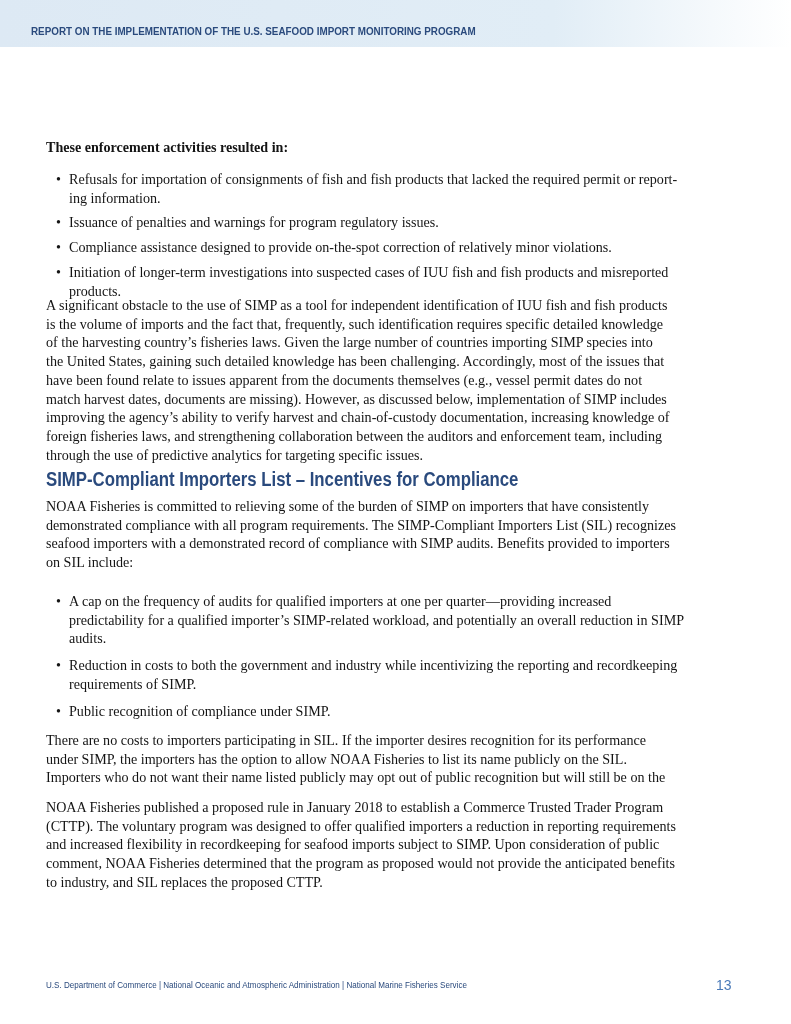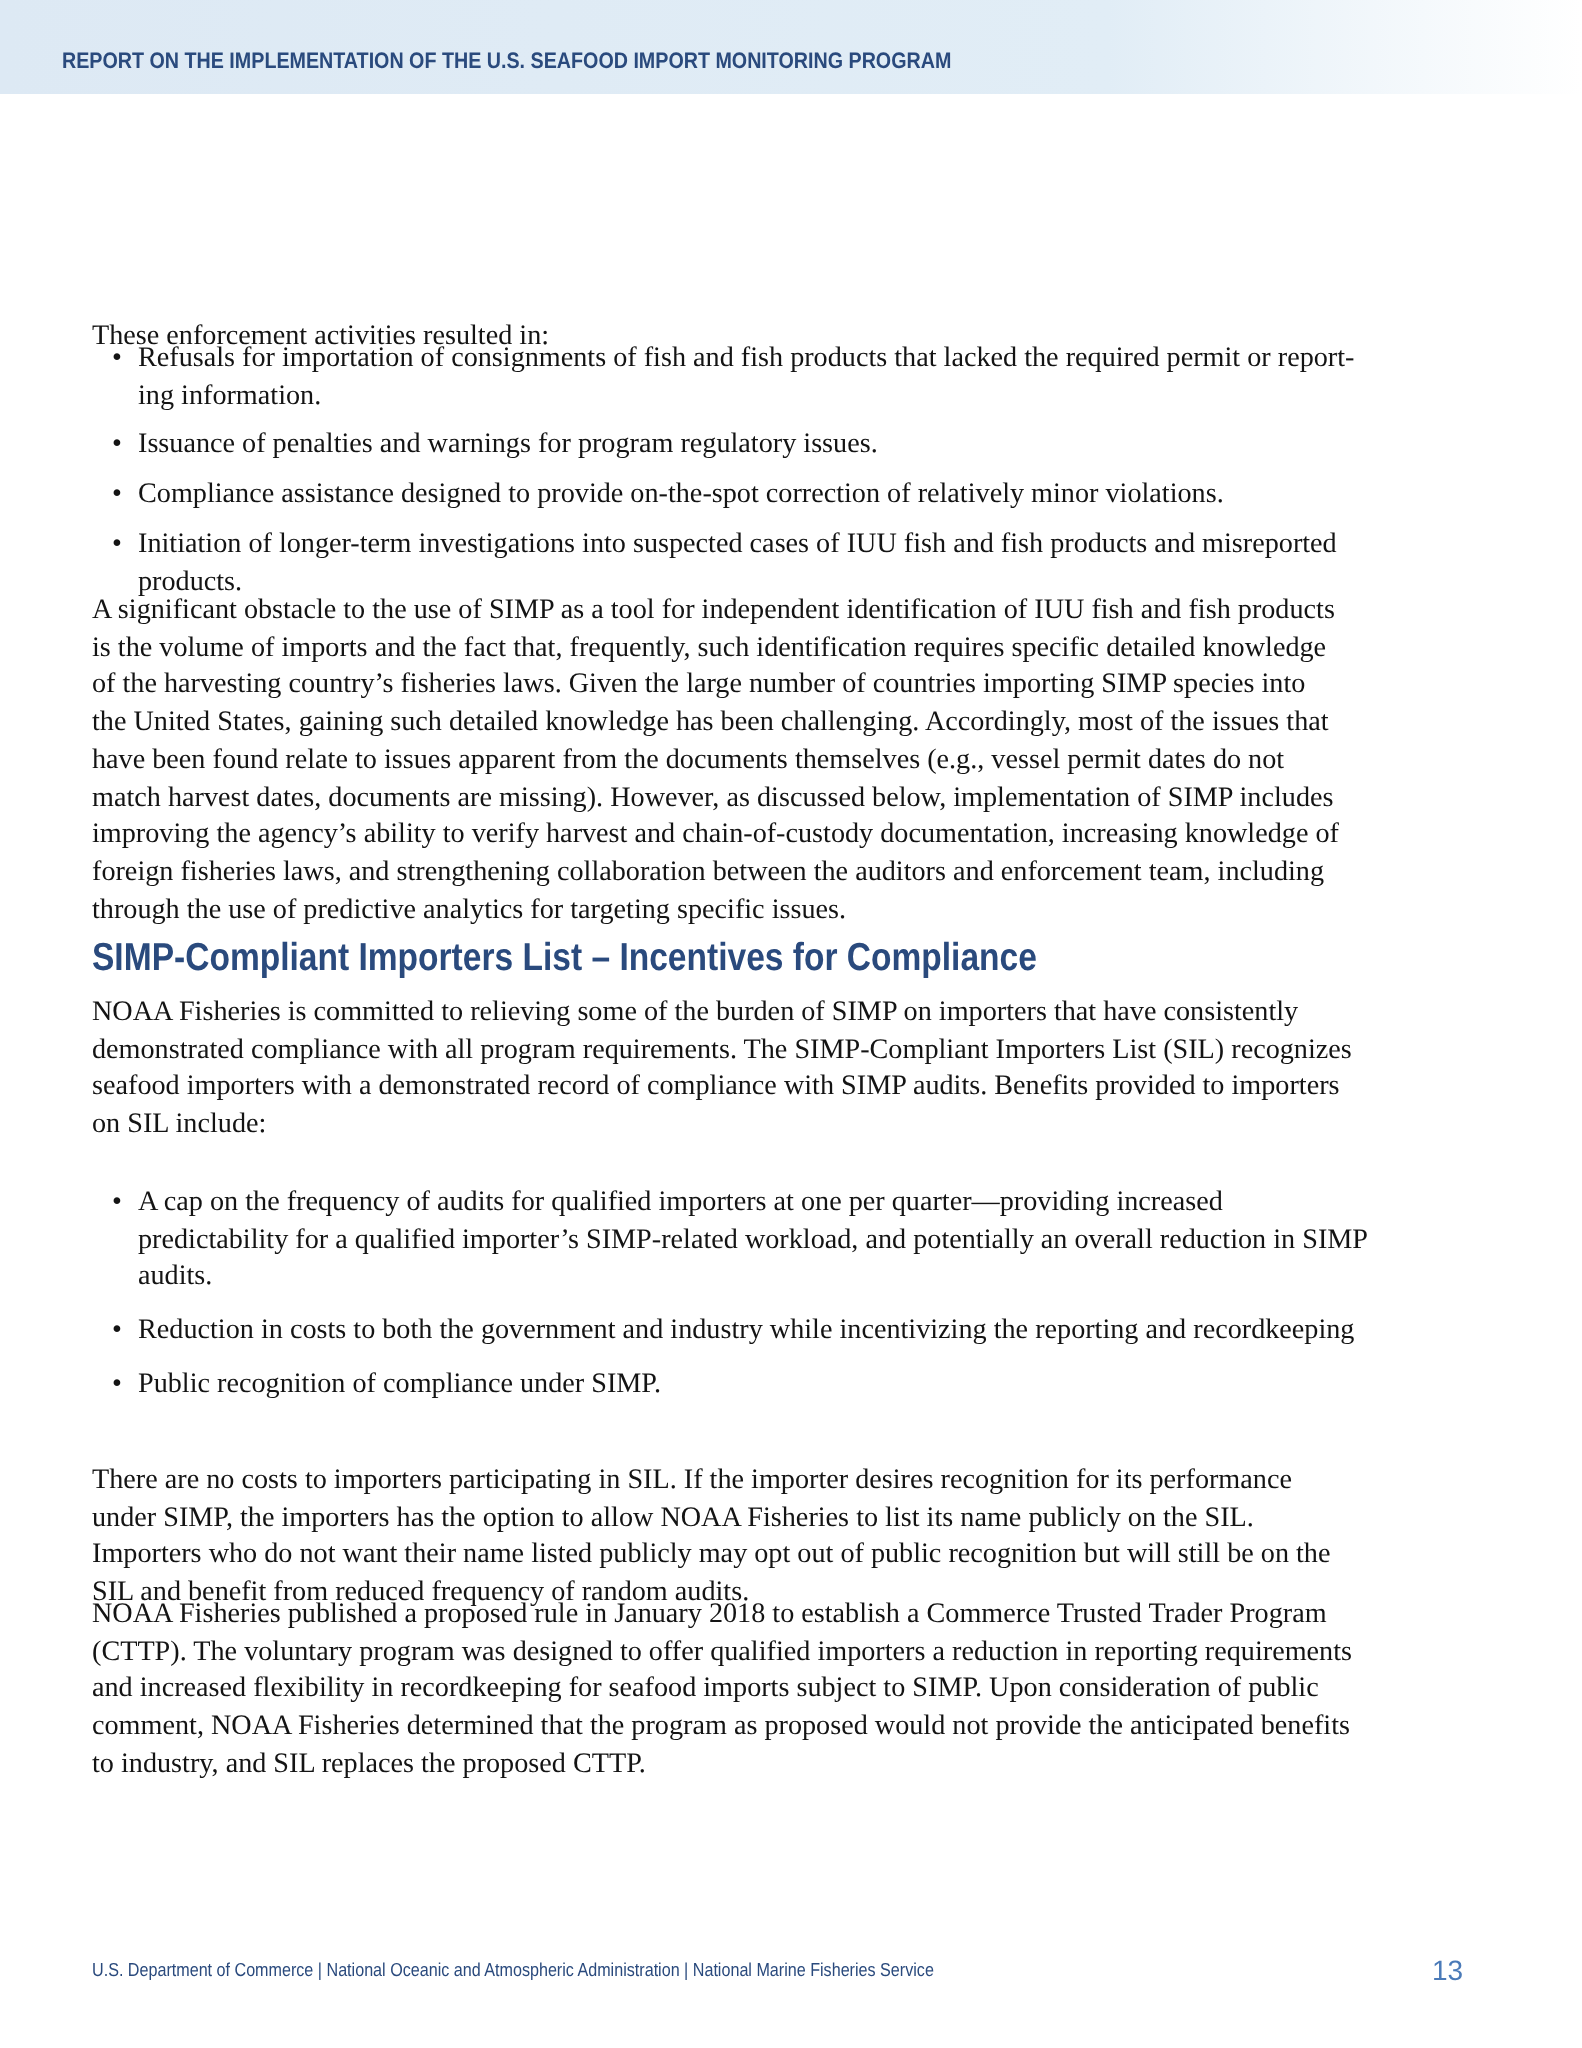"These enforcement activities resulted" div.blk { font-weight: none -> bold; top: 159px -> 138px }
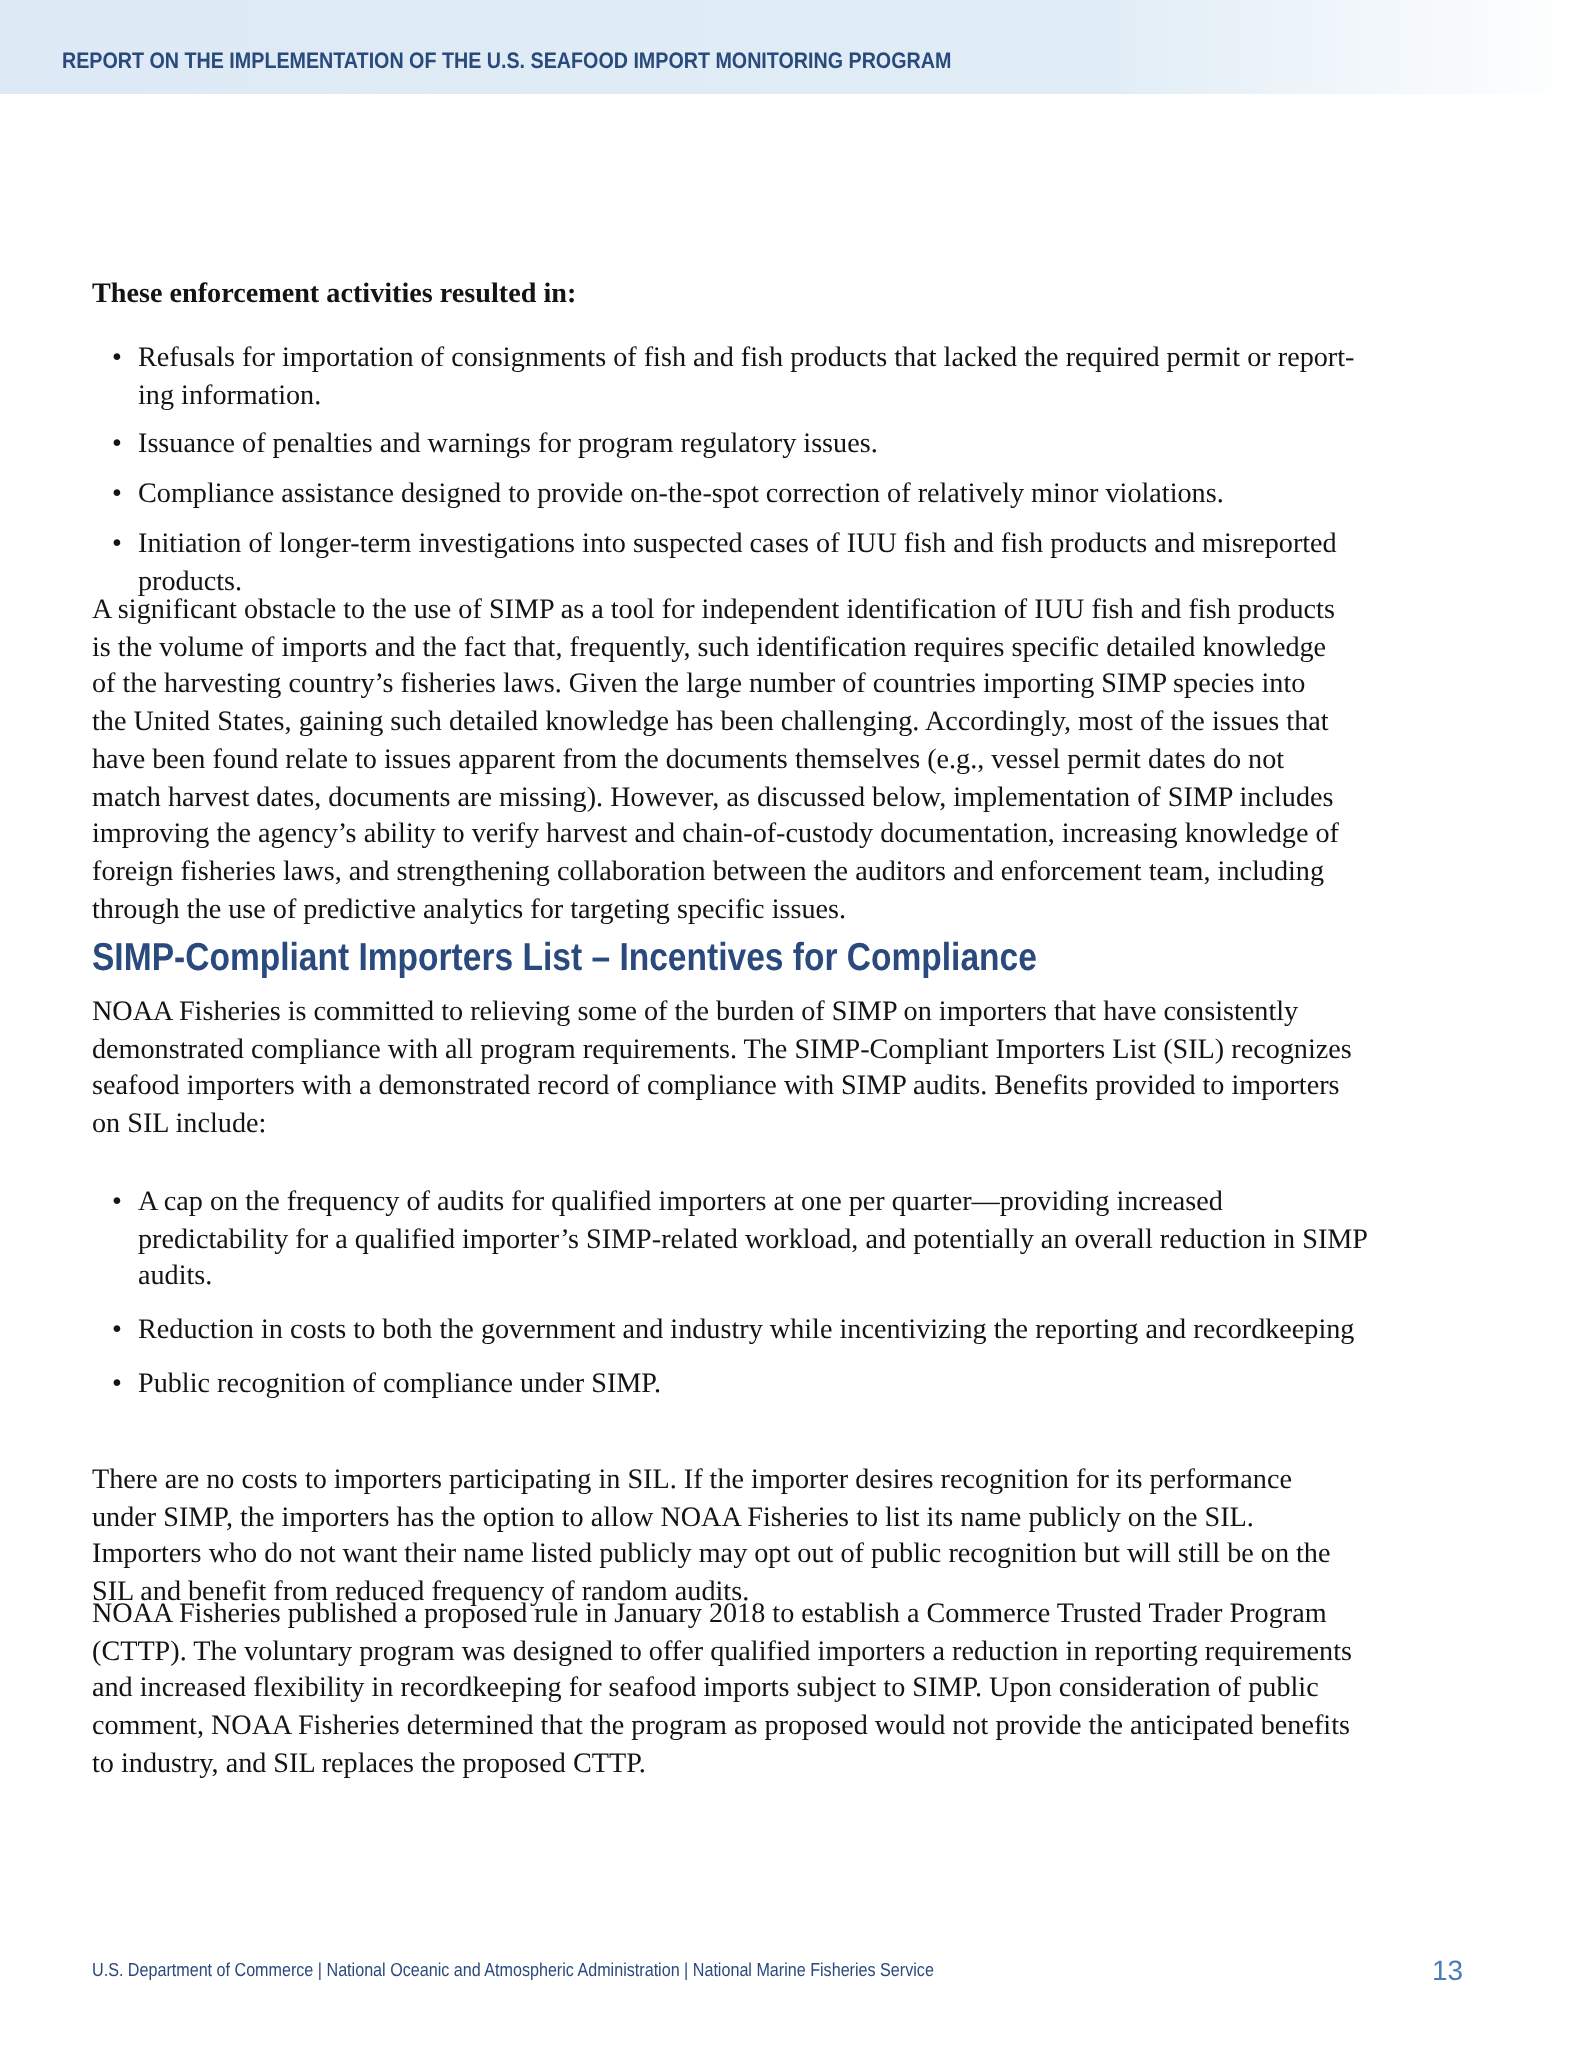"requirements of SIMP." div { html: none -> <div>requirements of SIMP.</div> }
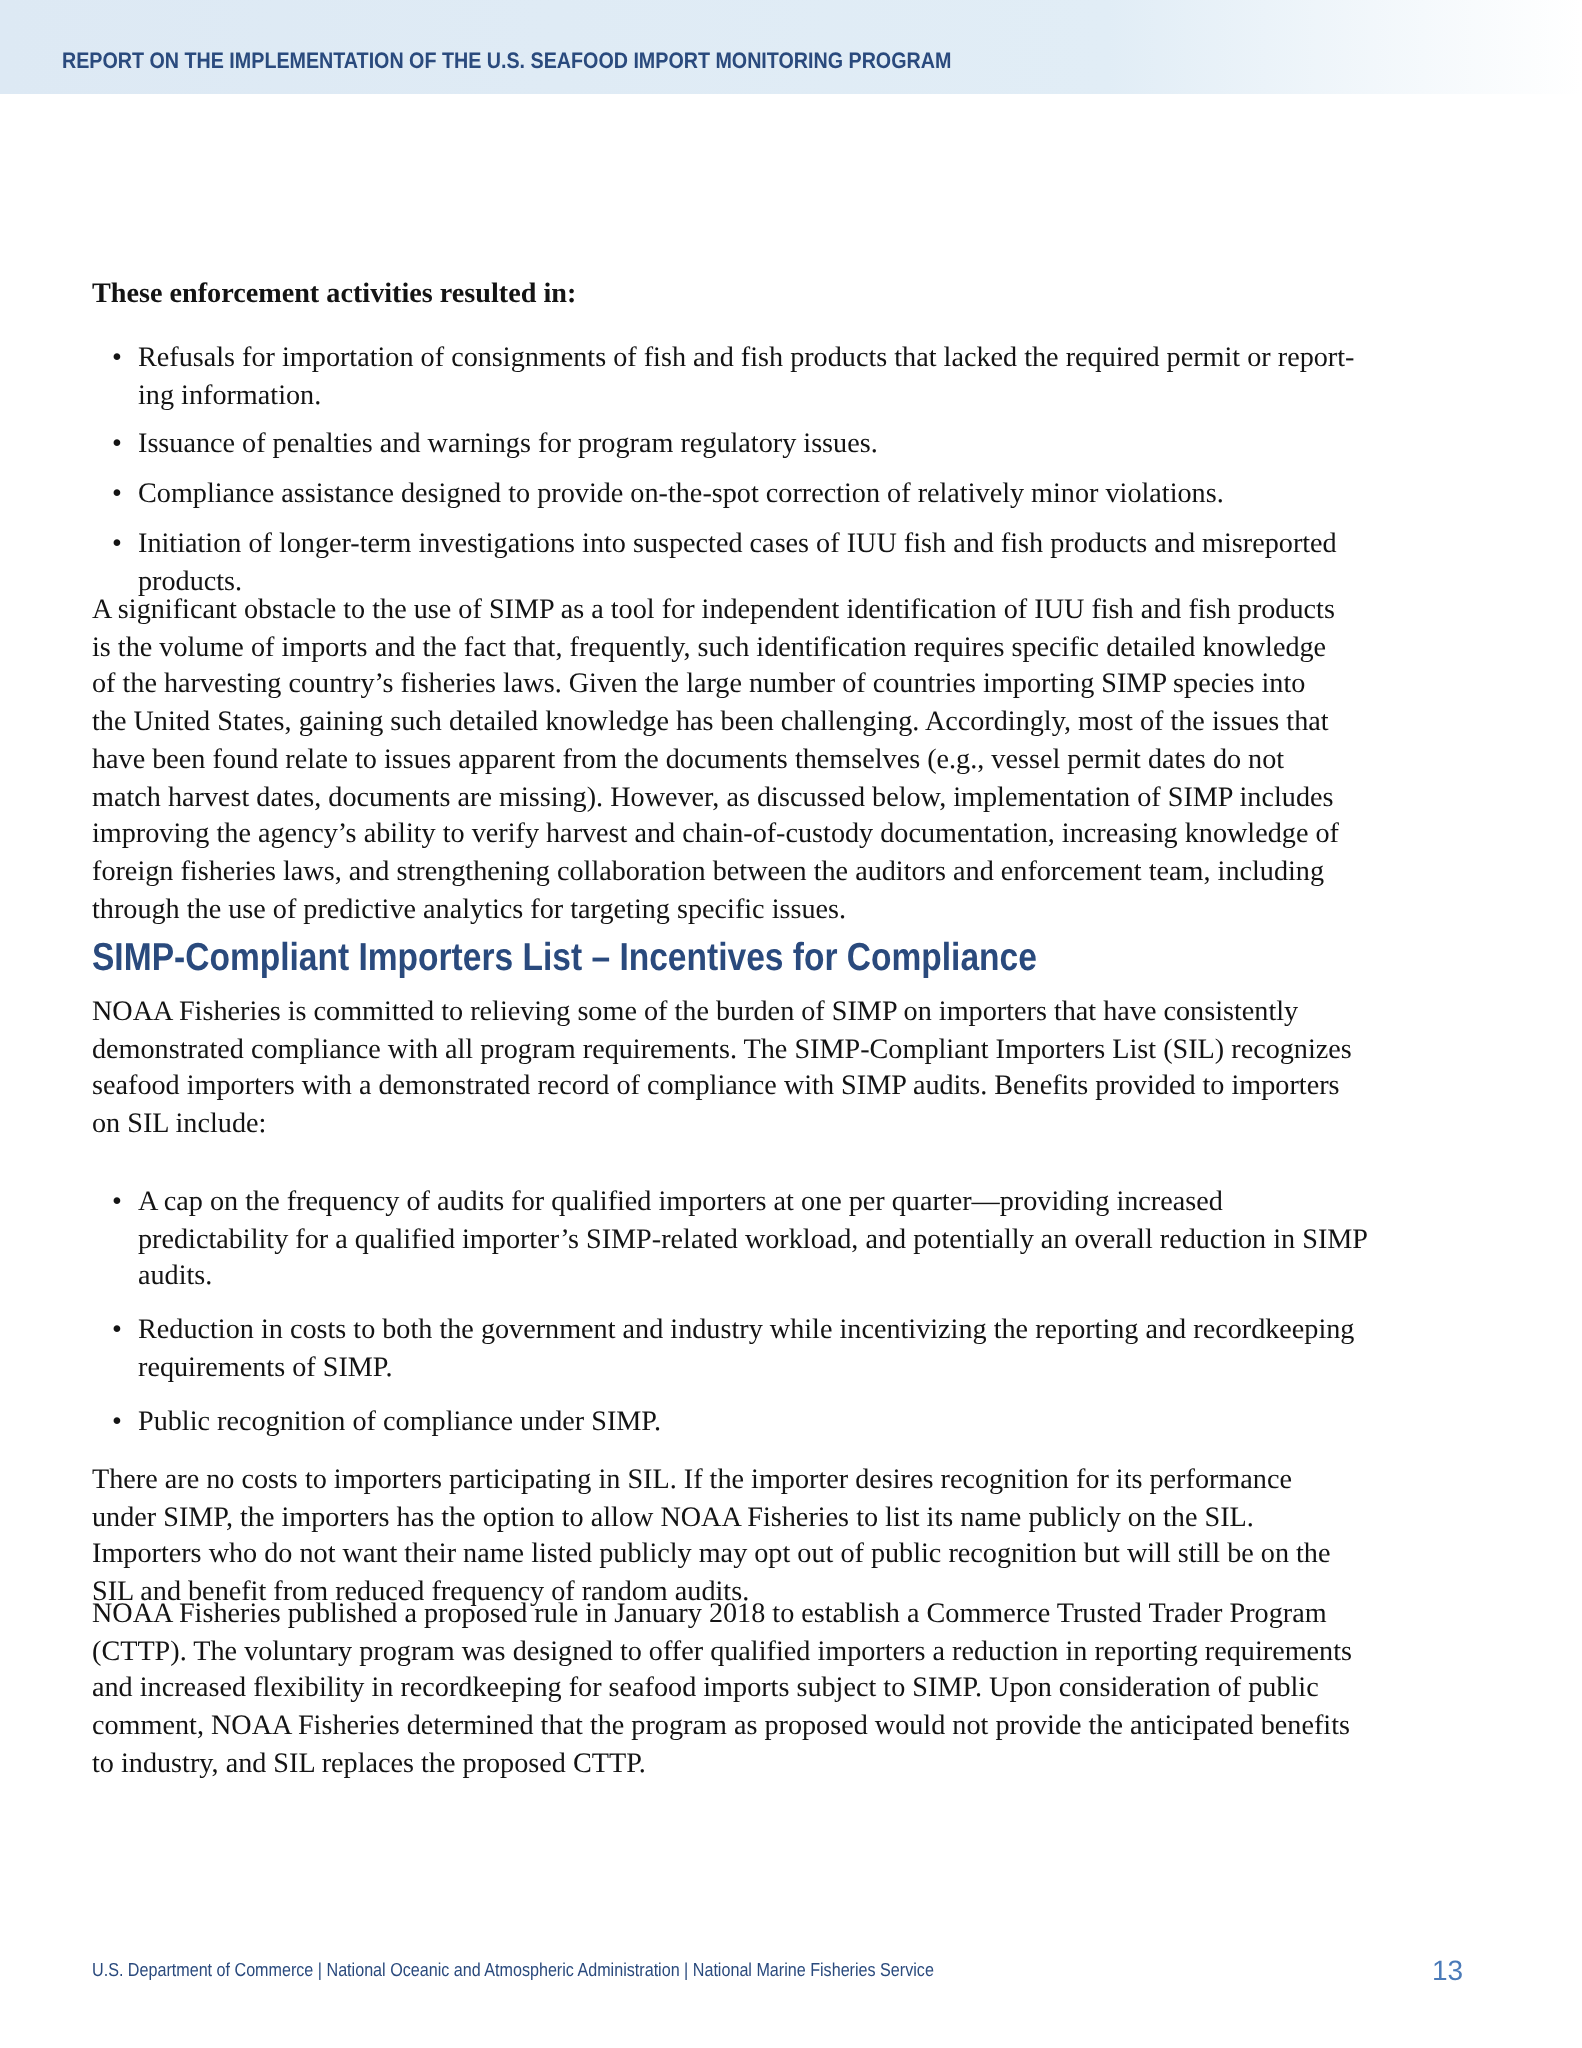"SIL and benefit from reduced" div.p { html: <div>SIL and benefit from reduced frequency of random audits.</div> -> none }
